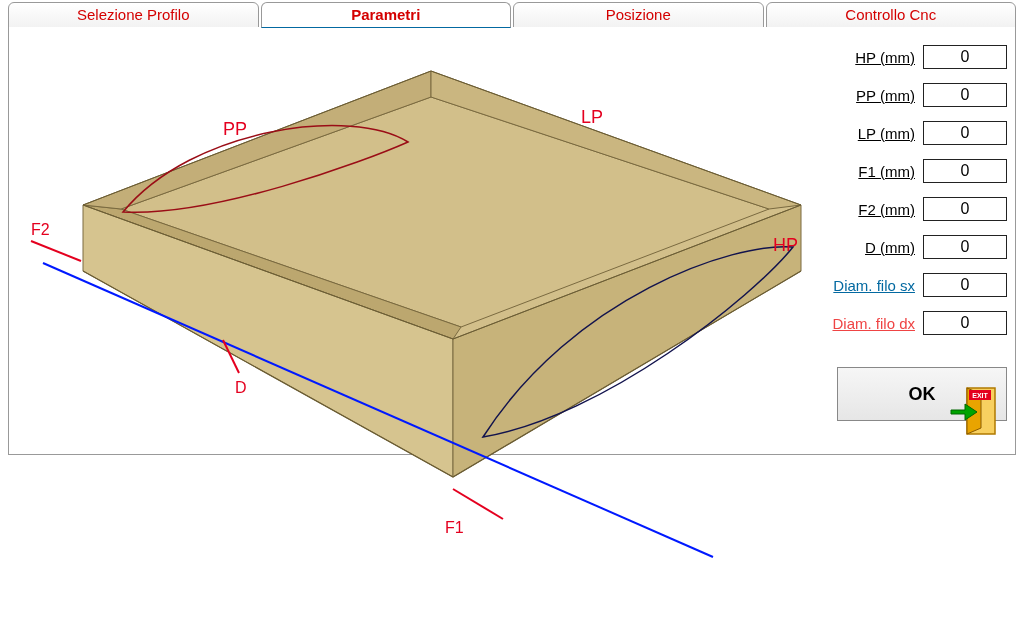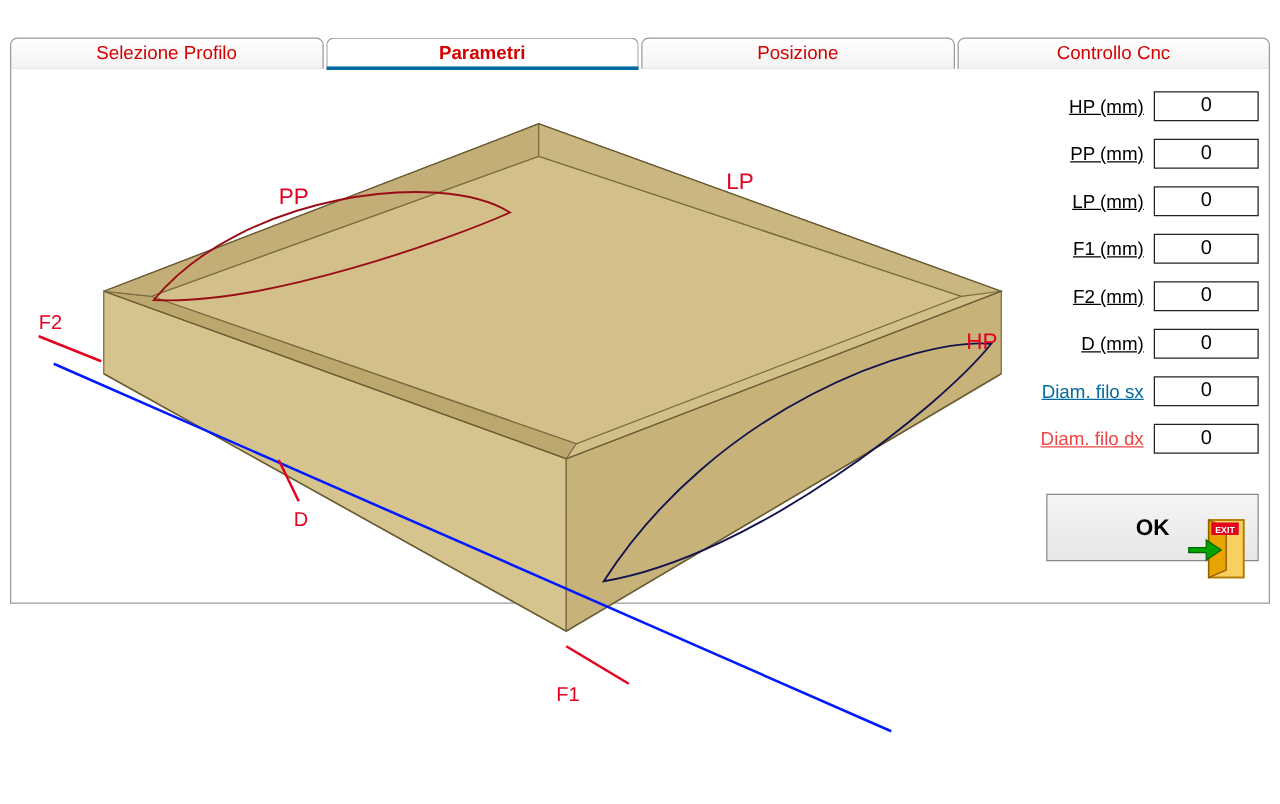"Selezione Profilo" .app { margin-top: 28px -> none }
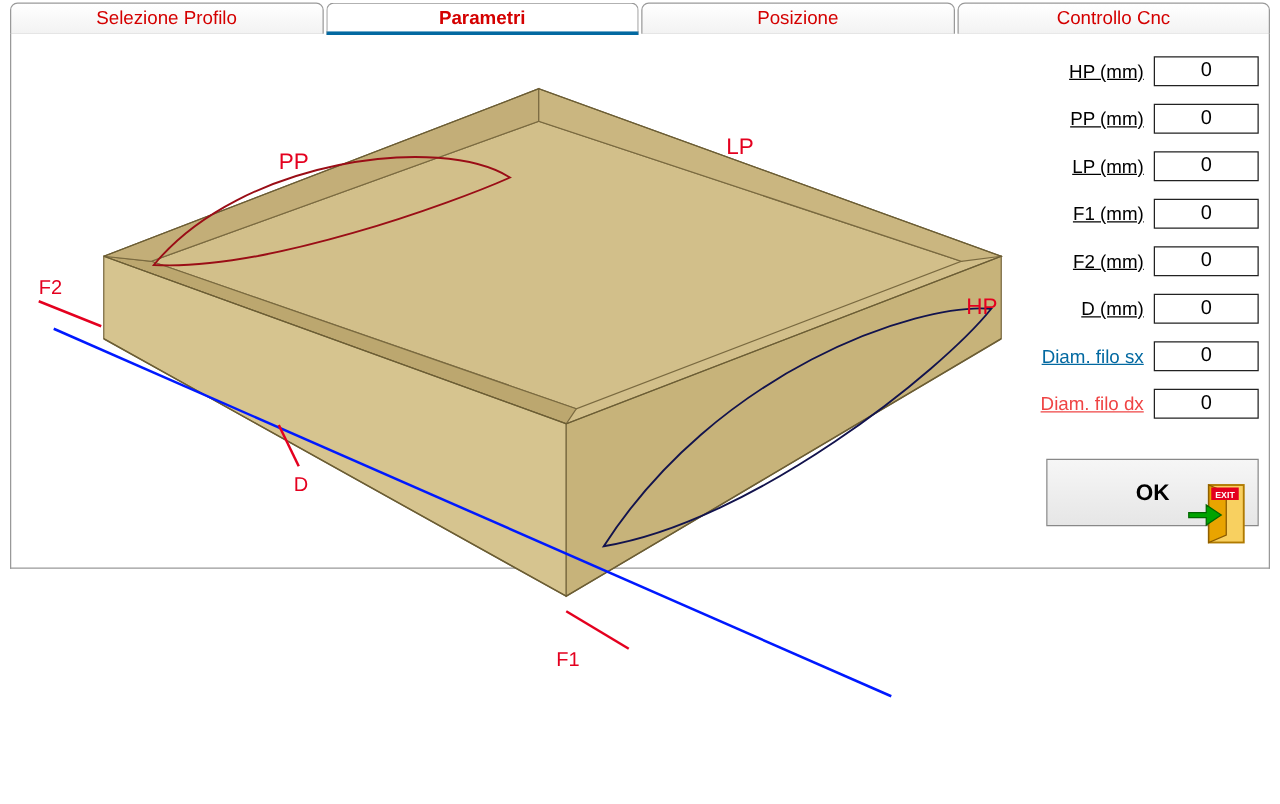"Parametri" .tab.active { border-bottom: 3px solid #0369a1 -> 1px solid #0369a1 }
